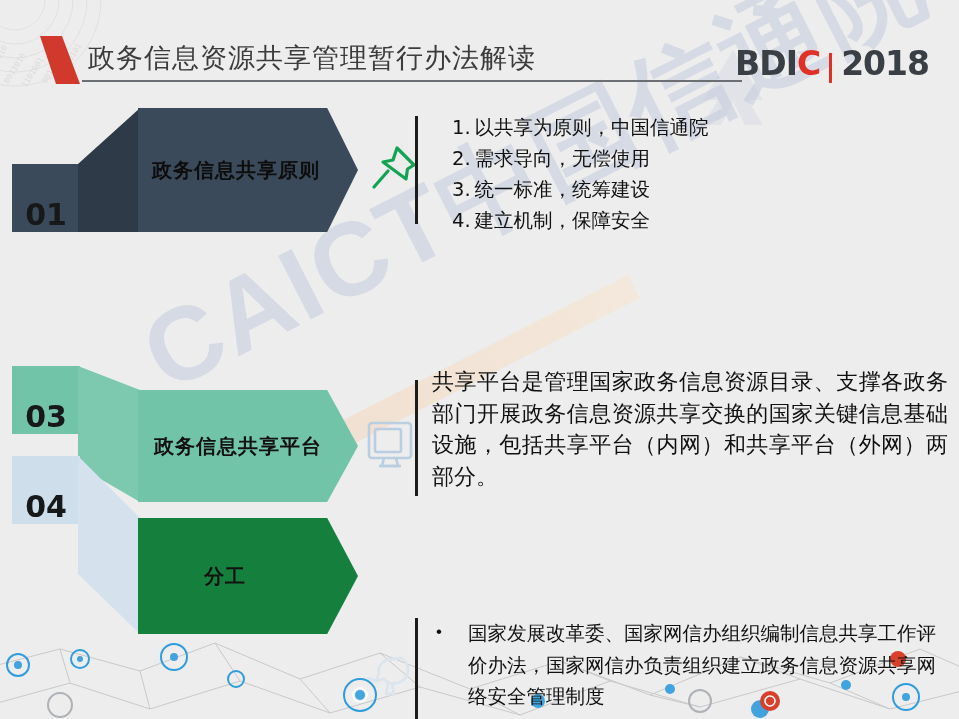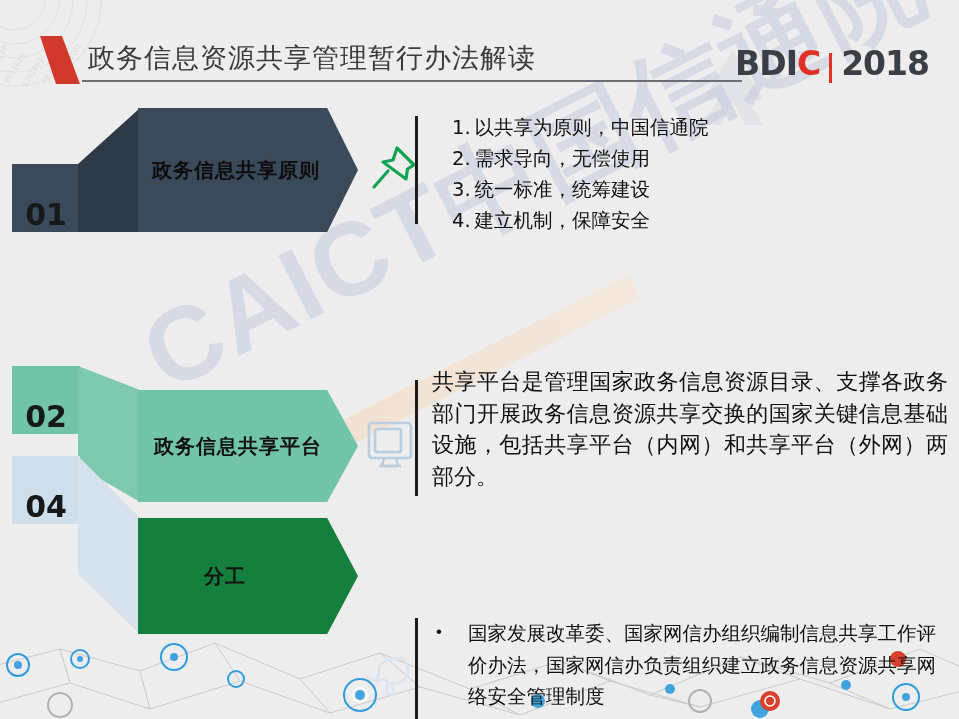"02" span { text: 02 -> 03 }
